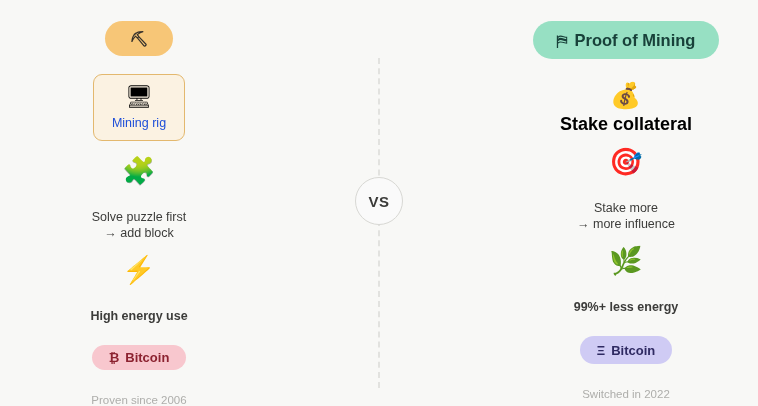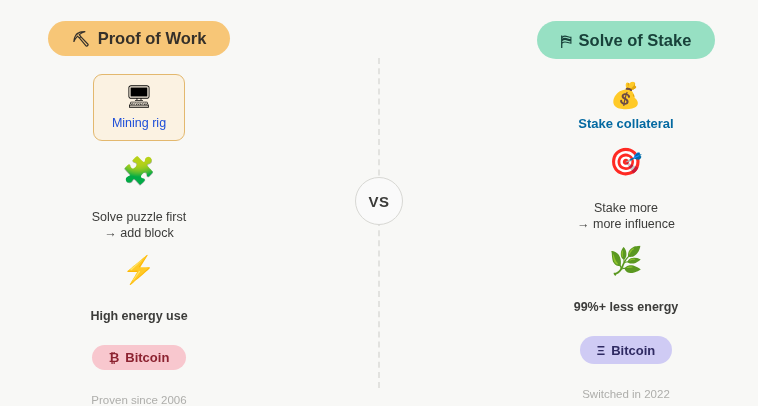"Proof of Work" span { html: <span>Proof of Work</span> -> none }
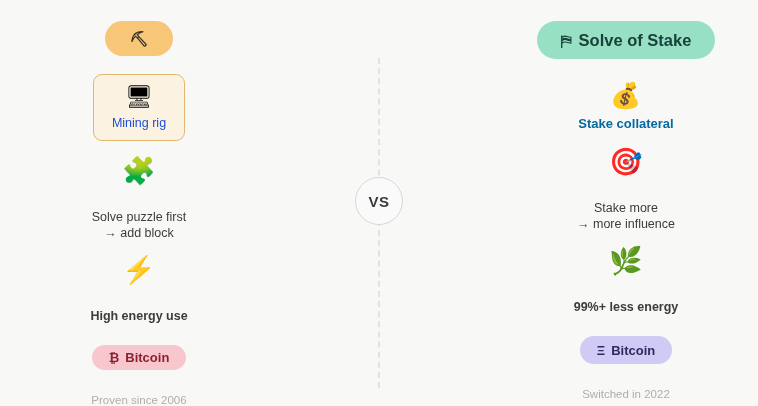"Solve of Stake" span { text: Solve of Stake -> Proof of Mining }
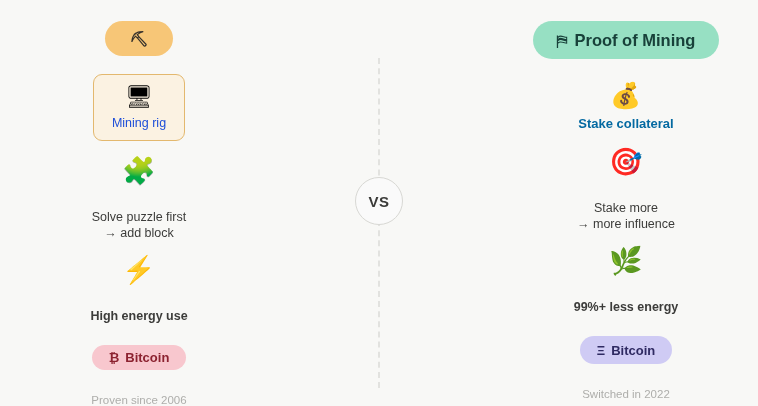"Stake collateral" .plain-slot .caption { color: #0369a1 -> #000000; font-size: 13px -> 18px }
